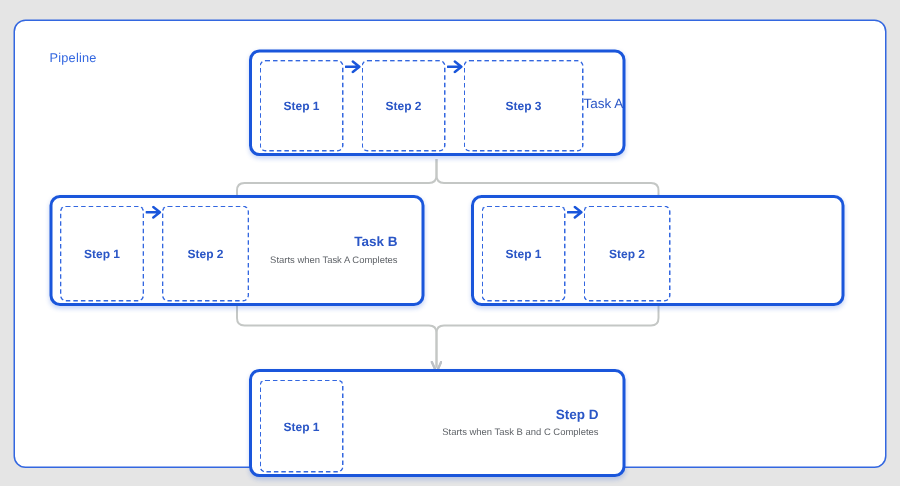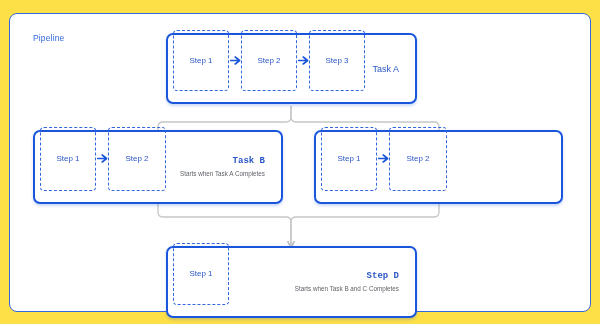"Pipeline" #canvas { background: #fde047 -> #e5e5e5 }
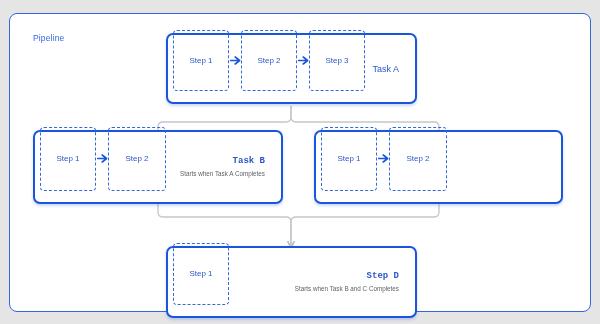"Step 1" .steps { align-items: center -> flex-start; font-weight: none -> bold }
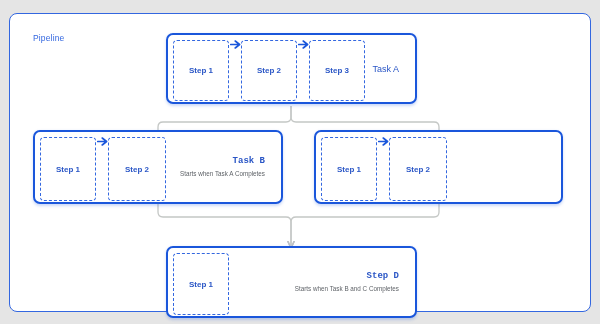"Step 3" div.step { width: 56px -> 80px }
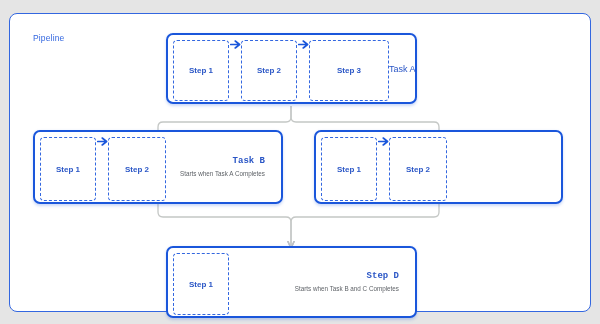"Task B" .task-title { font-family: Liberation Mono, monospace -> none }
